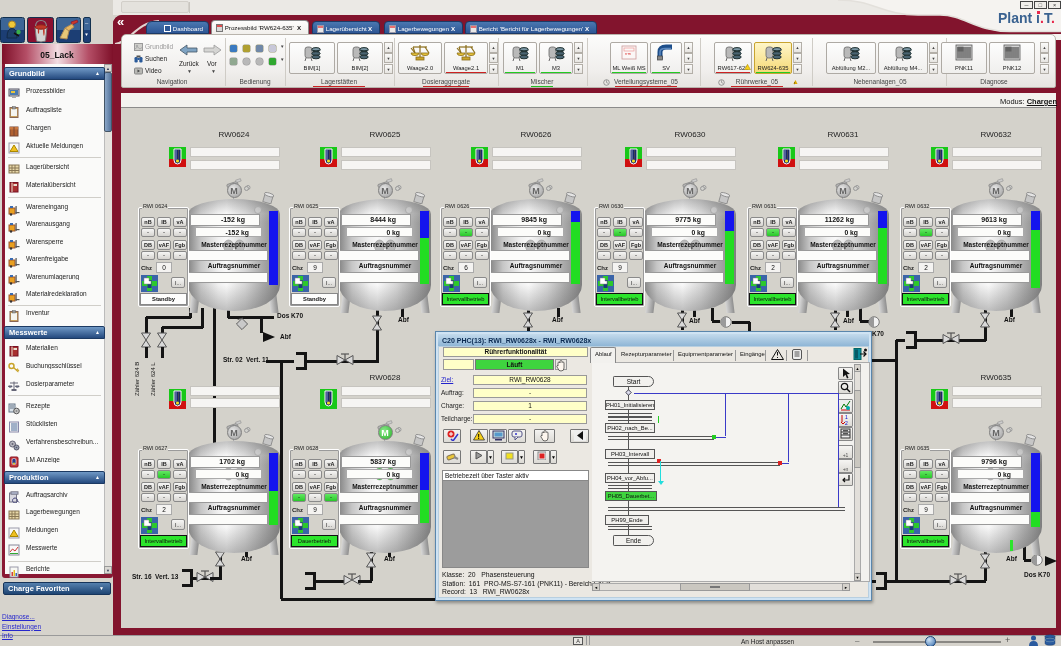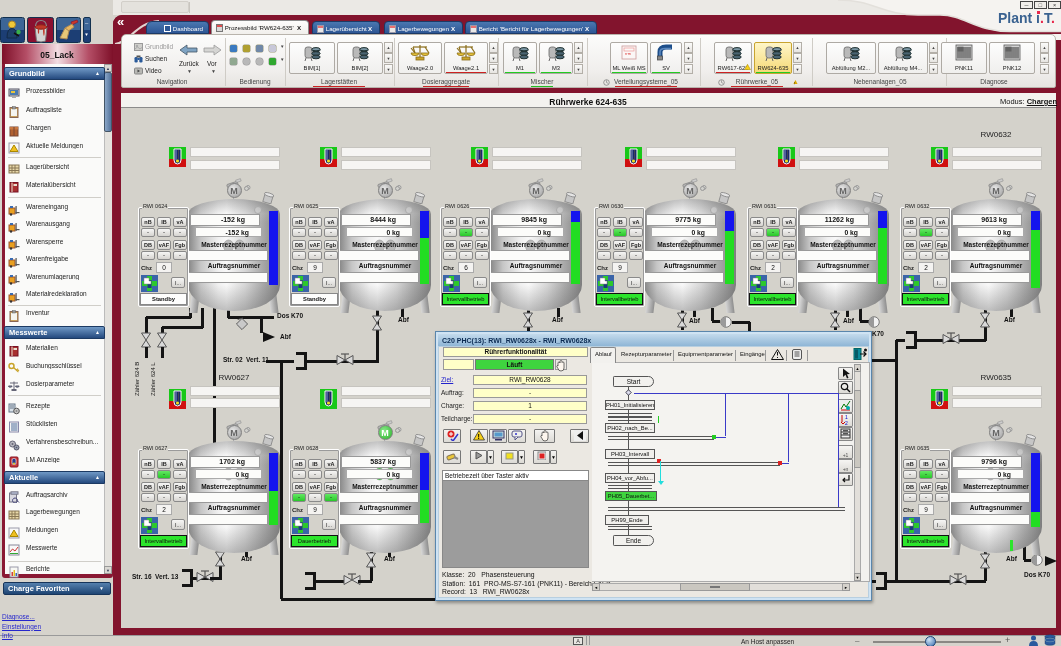"Rührwerke 624-635" div.a { html: <div>Rührwerke 624-635</div> -> none }
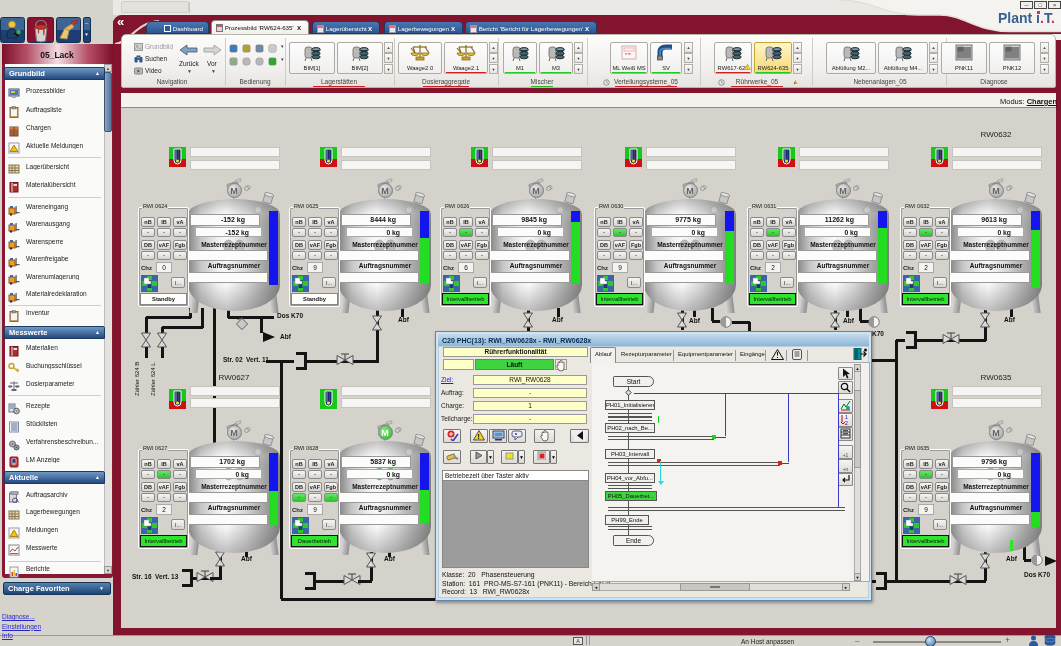"RW0624" div.a { html: none -> <div>RW0624</div> }
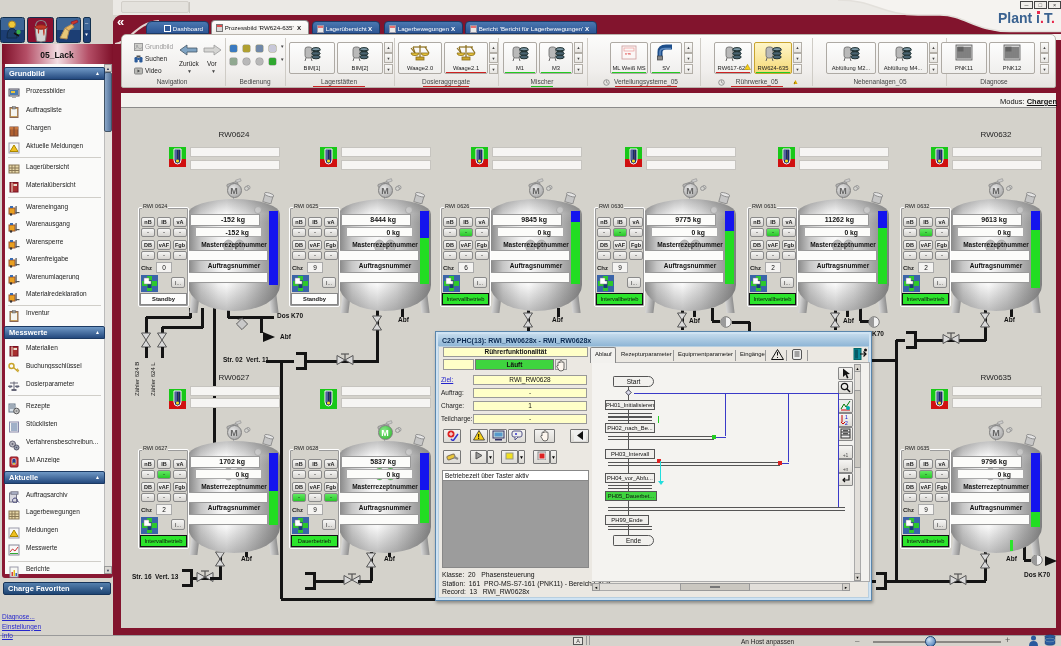"RW0625" div.a { html: none -> <div>RW0625</div> }
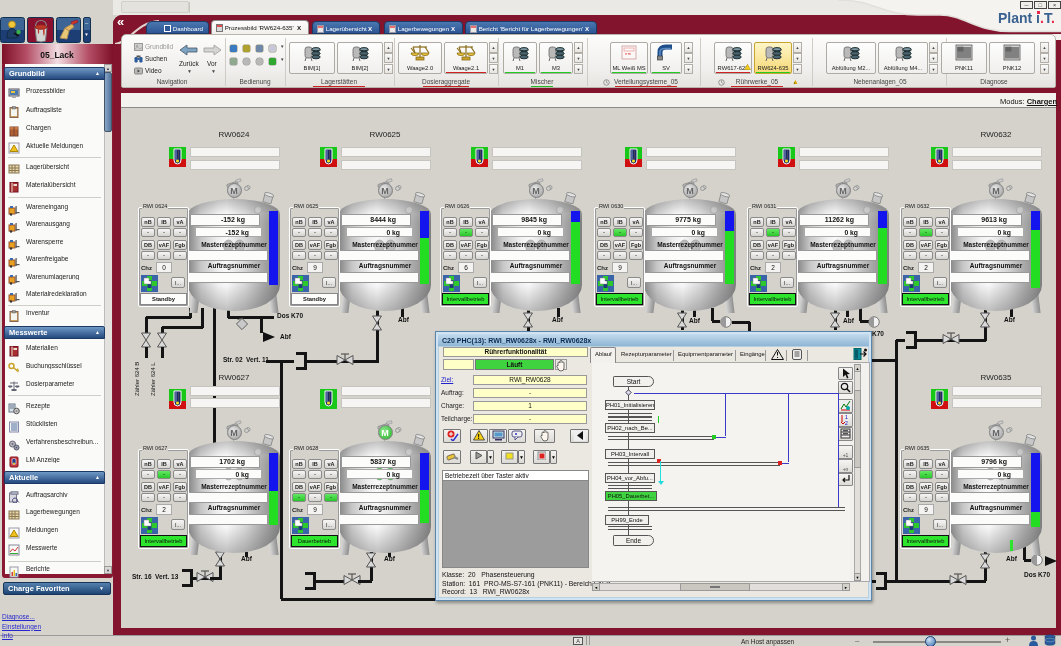"RW0626" div.a { html: none -> <div>RW0626</div> }
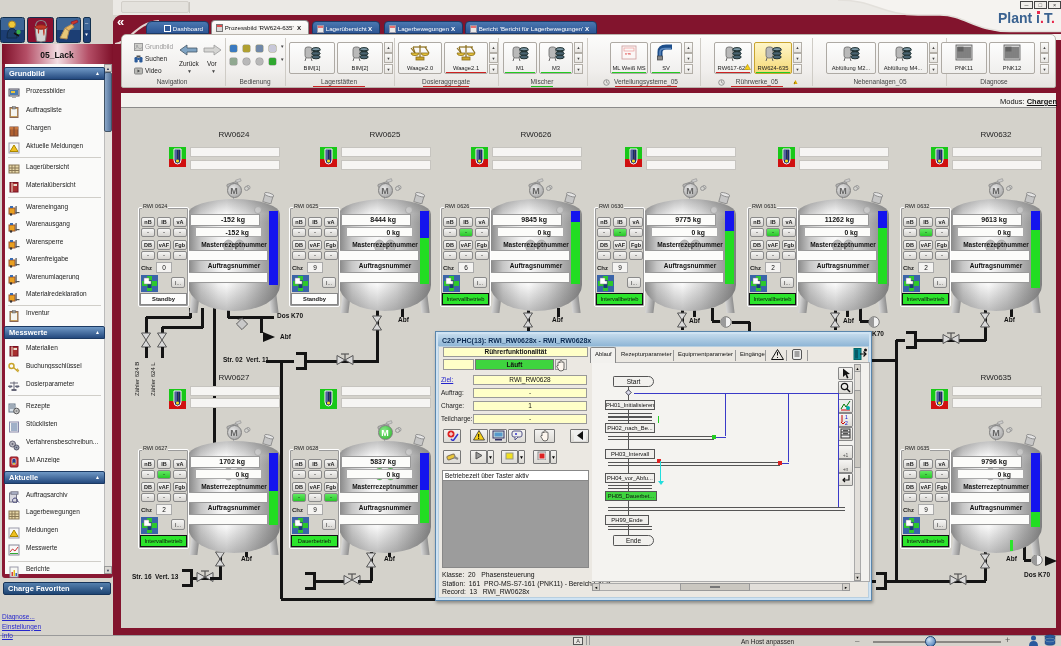"RW0630" div.a { html: none -> <div>RW0630</div> }
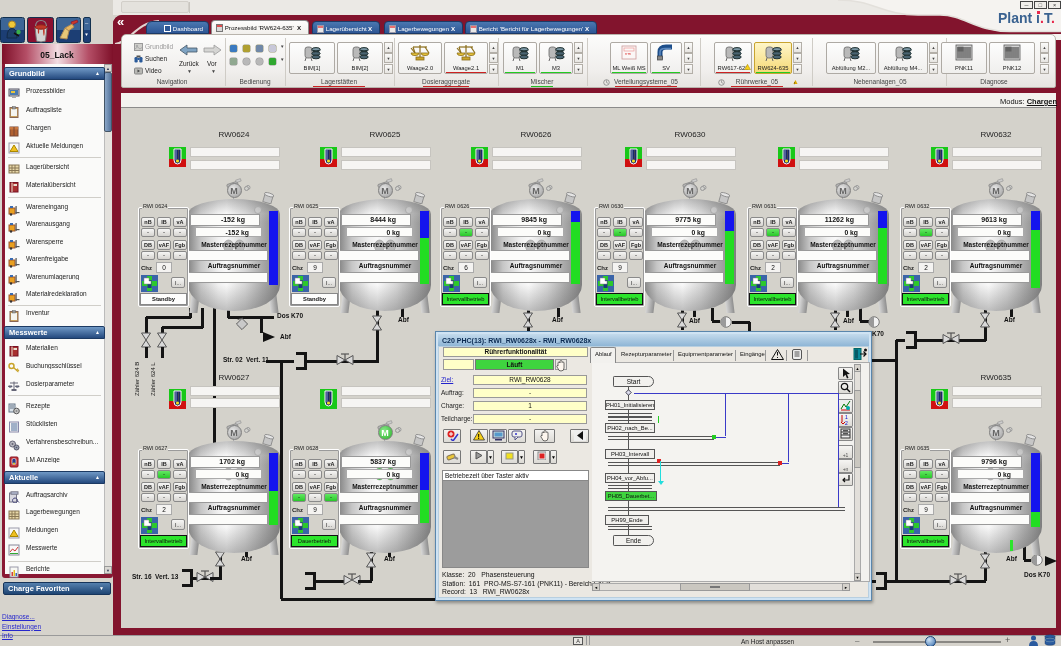"RW0631" div.a { html: none -> <div>RW0631</div> }
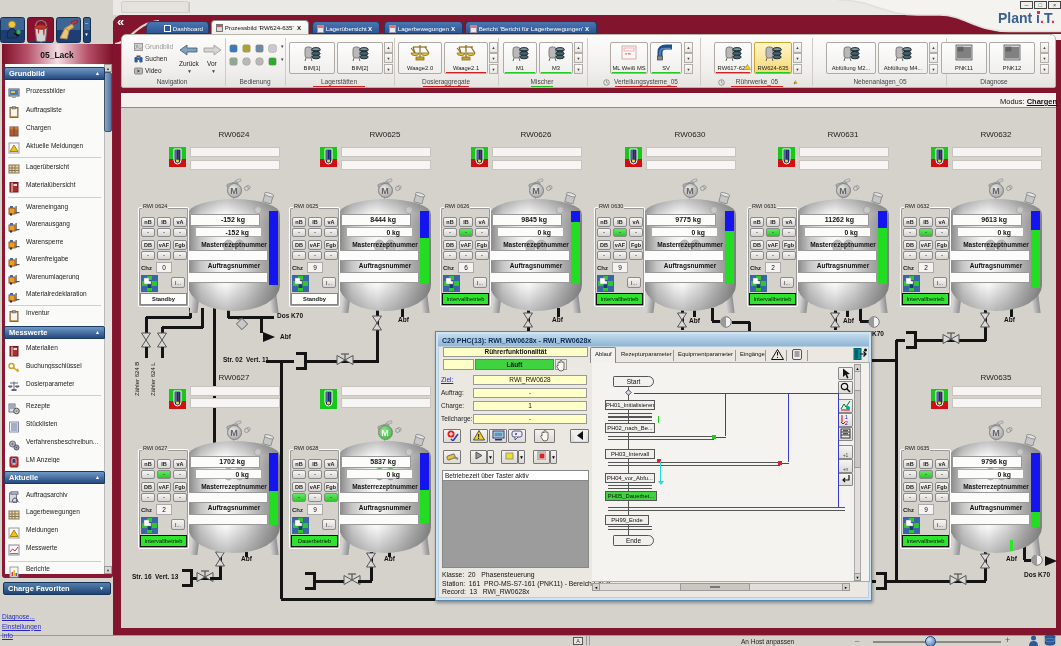"RW0627" div.a { html: <div>RW0627</div> -> none }
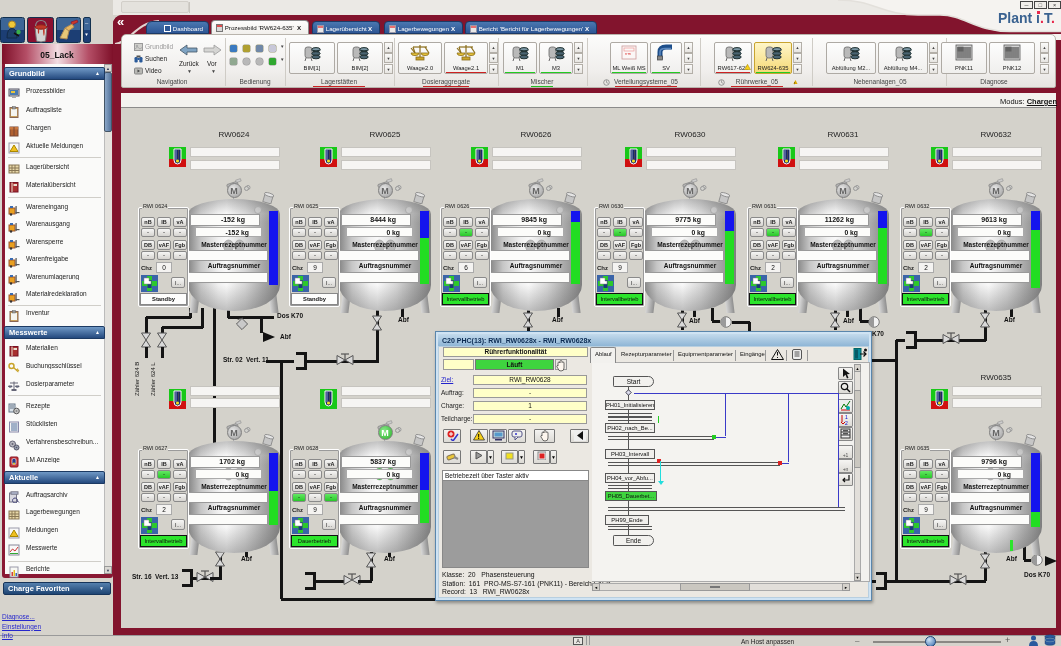"RW0628" div.a { html: none -> <div>RW0628</div> }
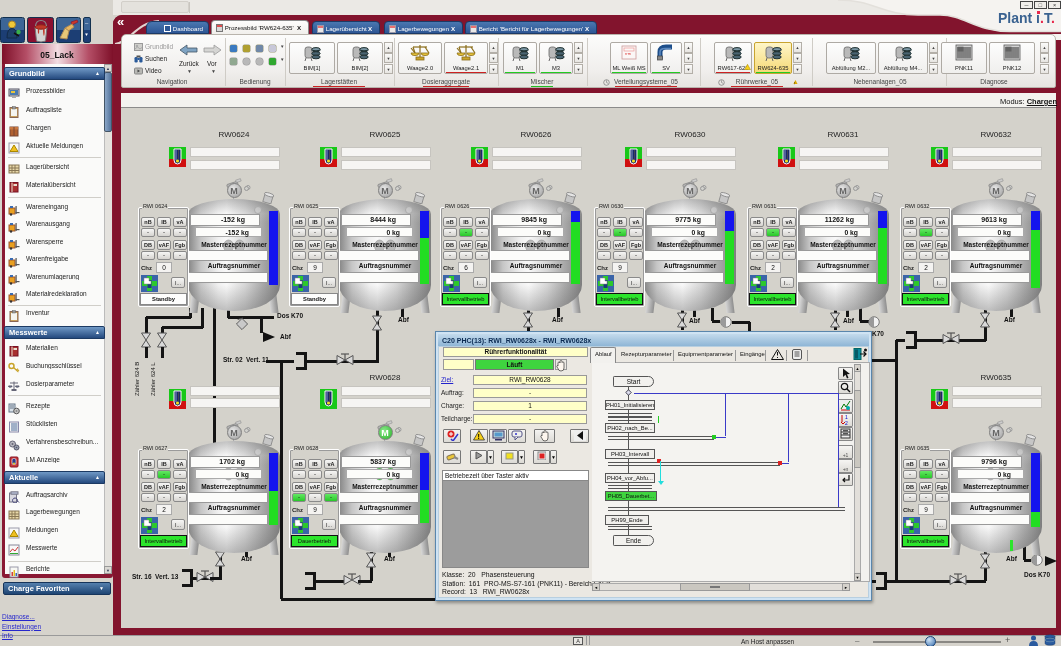"Aktuelle" div.a { text: Aktuelle -> Produktion }
